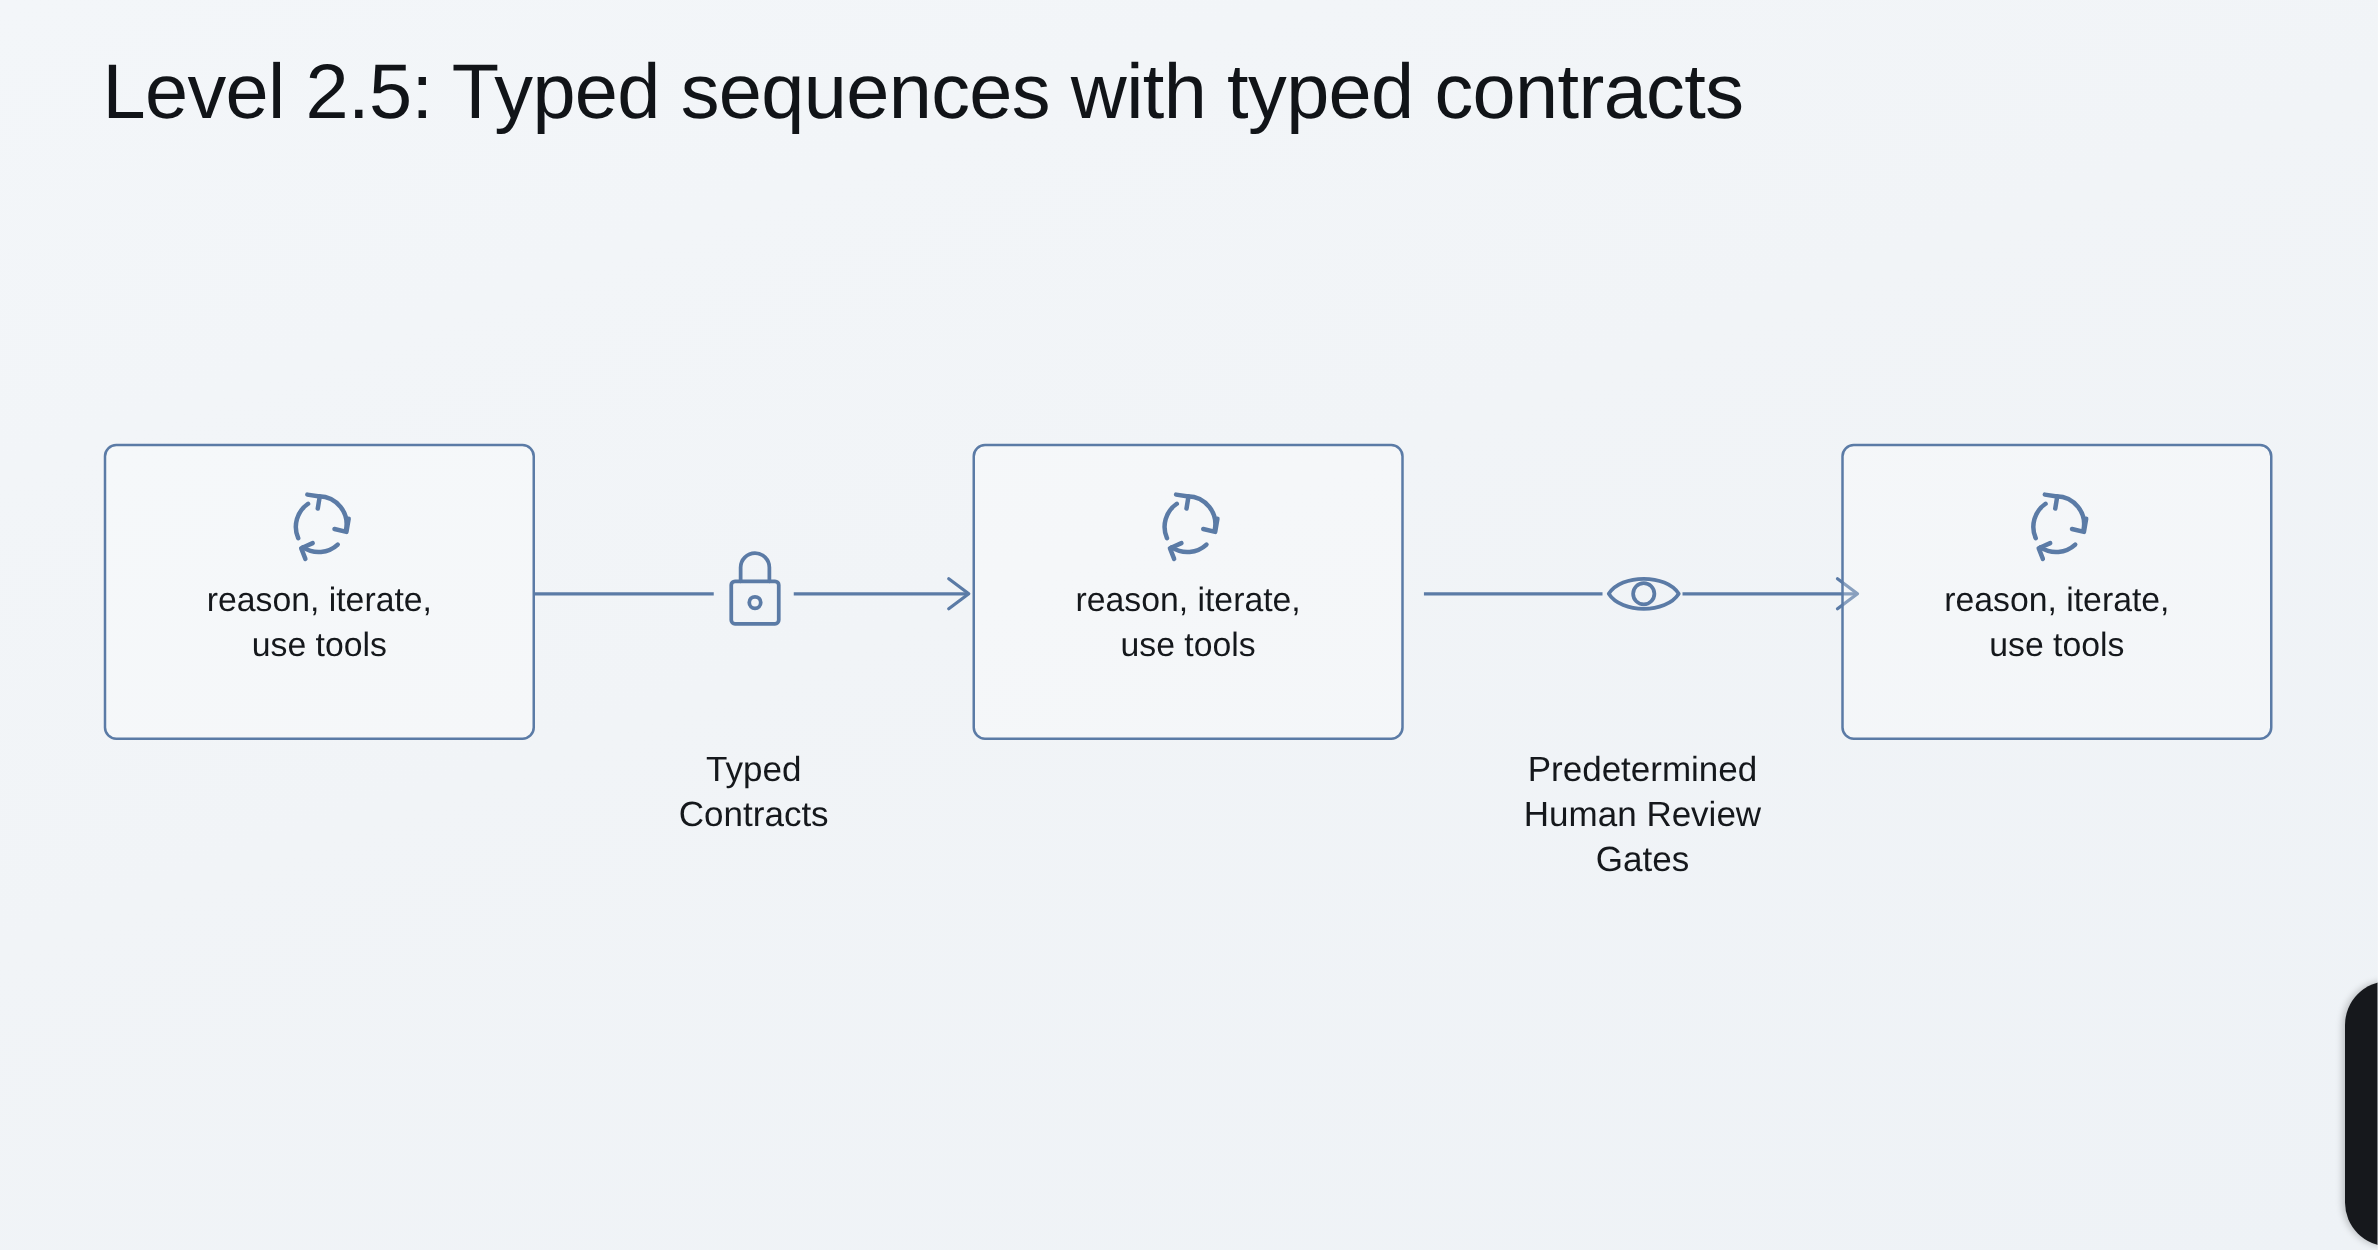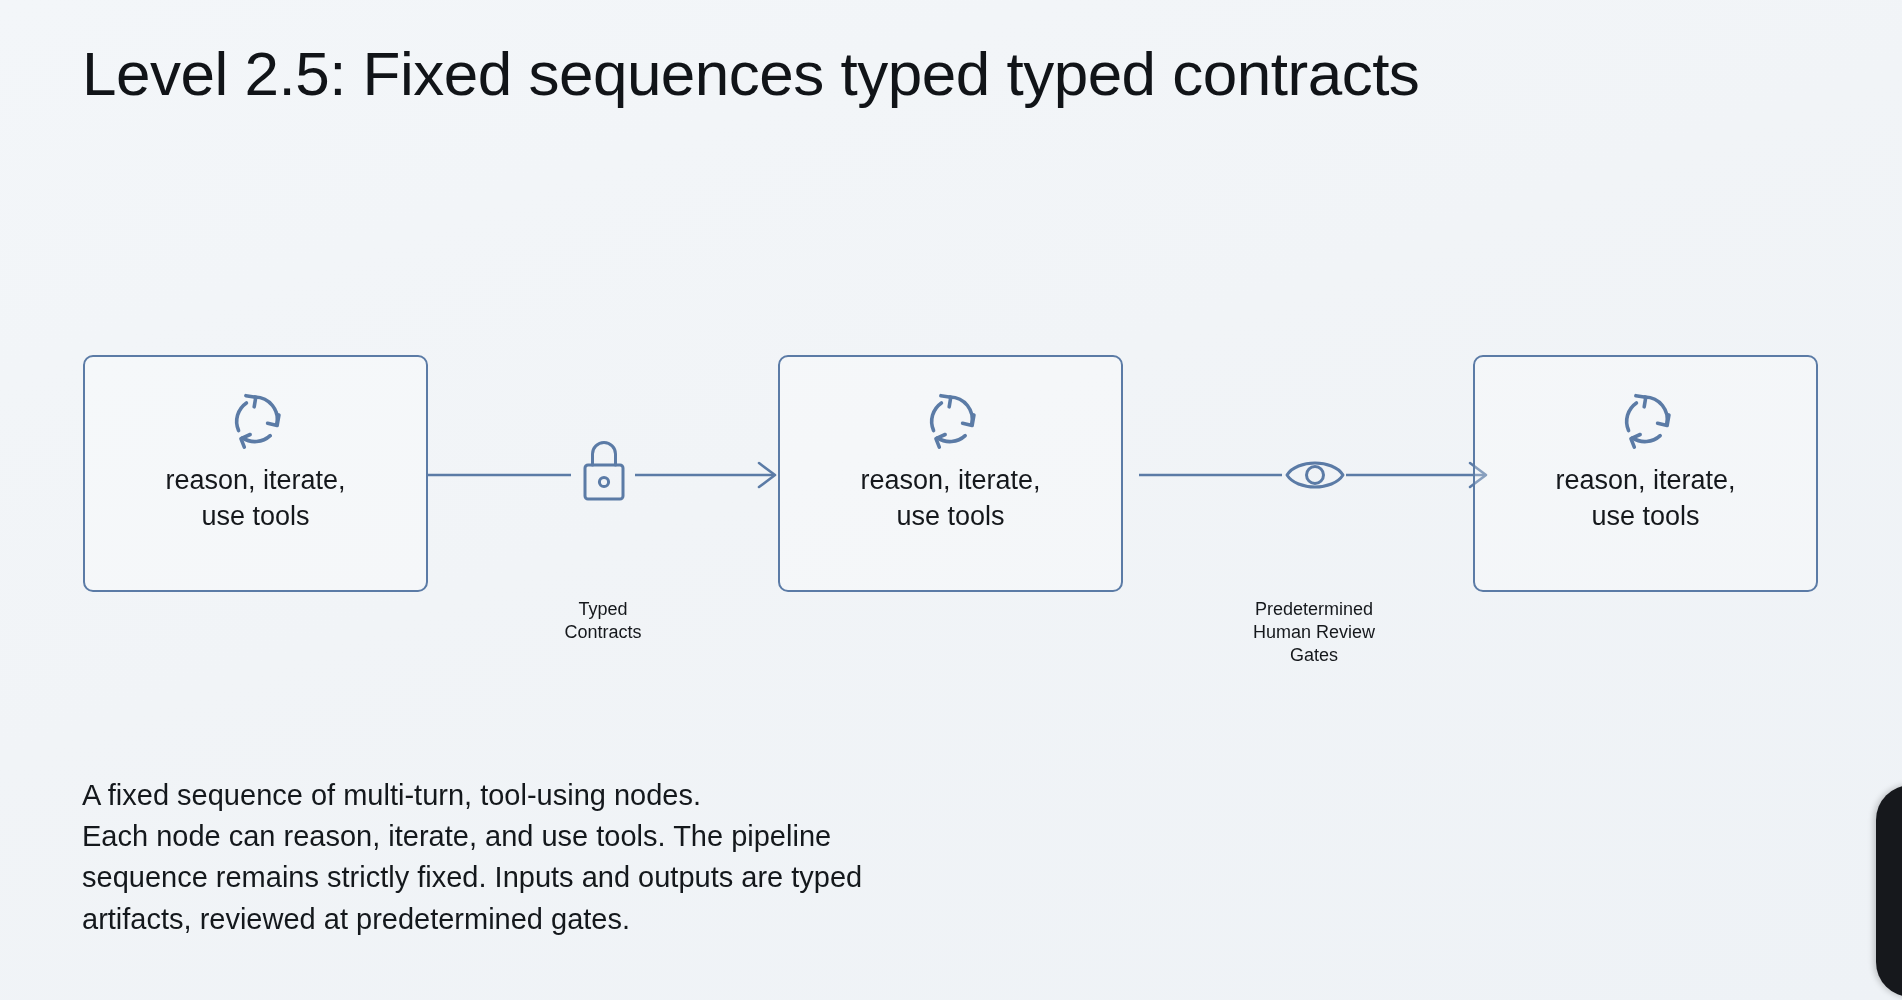"Level 2.5: Fixed sequences typed" div.title { text: Fixed sequences typed -> Typed sequences with }
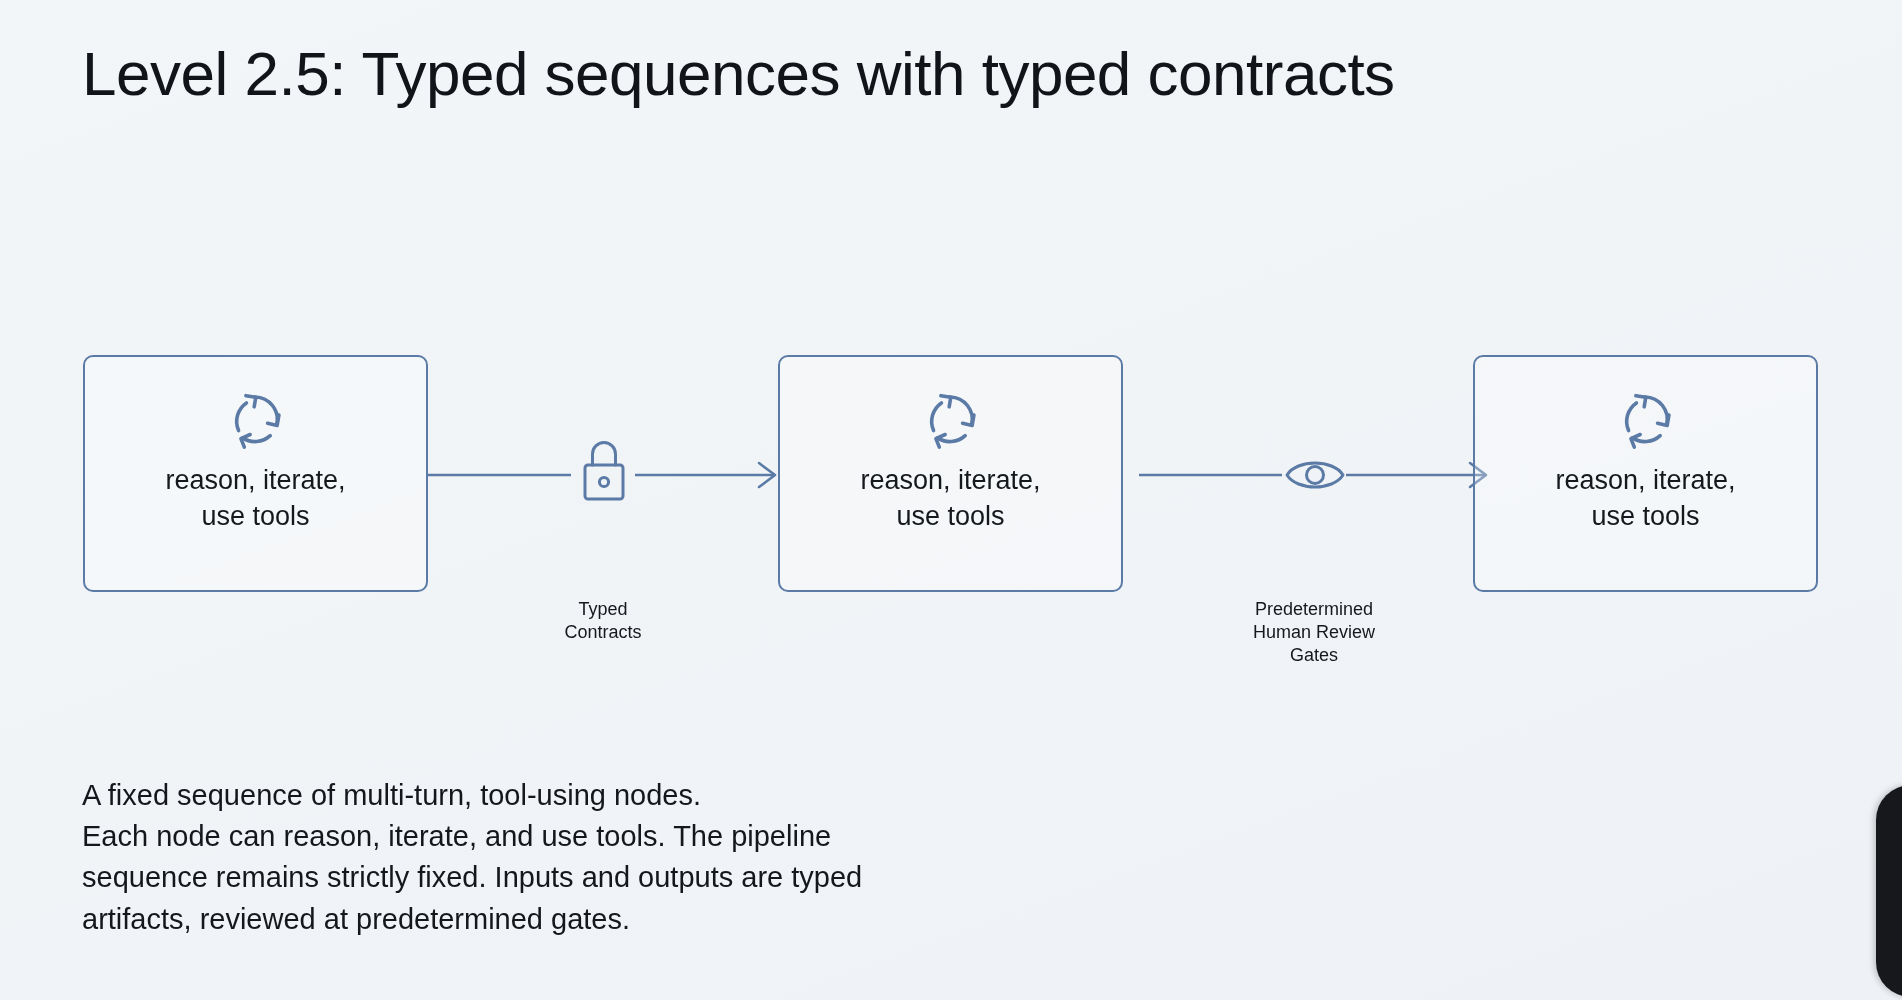"Typed" .conn-label { font-size: 18px -> 28px }
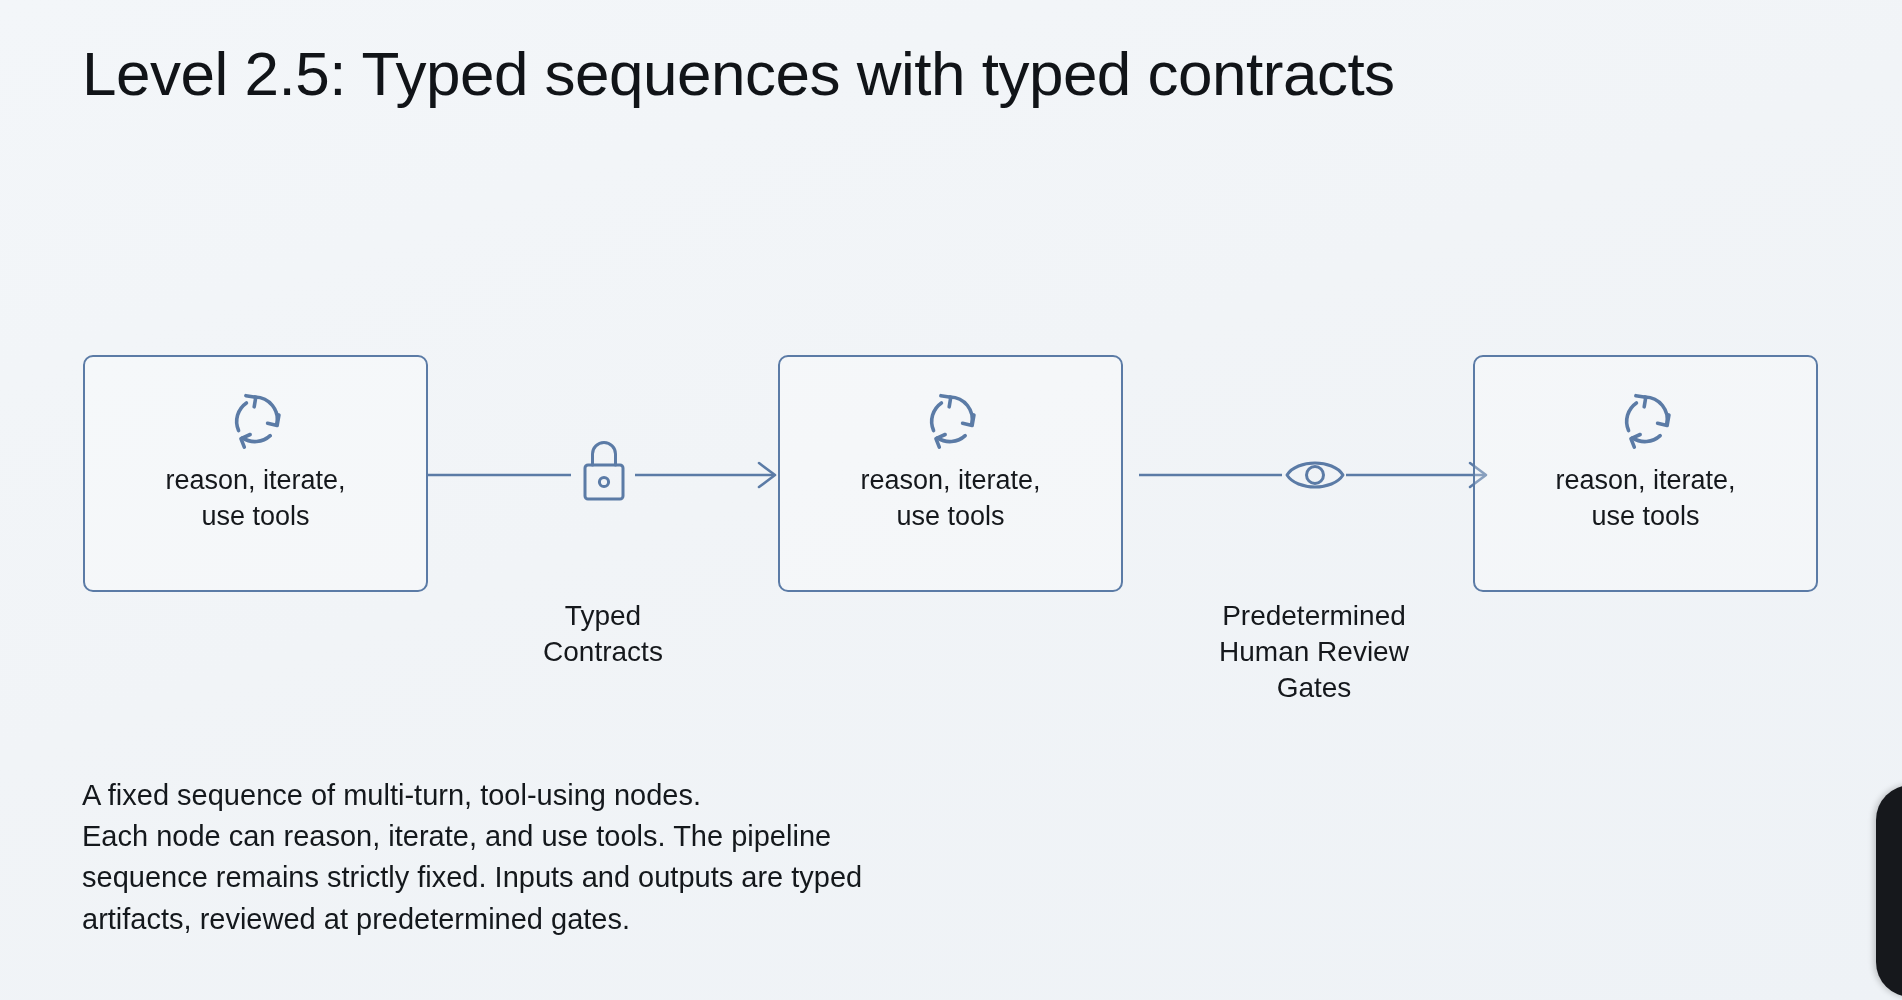"A fixed sequence of multi-turn," div.caption { html: <div>A fixed sequence of multi-turn, tool-using nodes. Each node can reason, iterate, and use tools. The pipeline sequence remains strictly fixed. Inputs and outputs are typed artifacts, reviewed at predetermined gates.</div> -> none }
